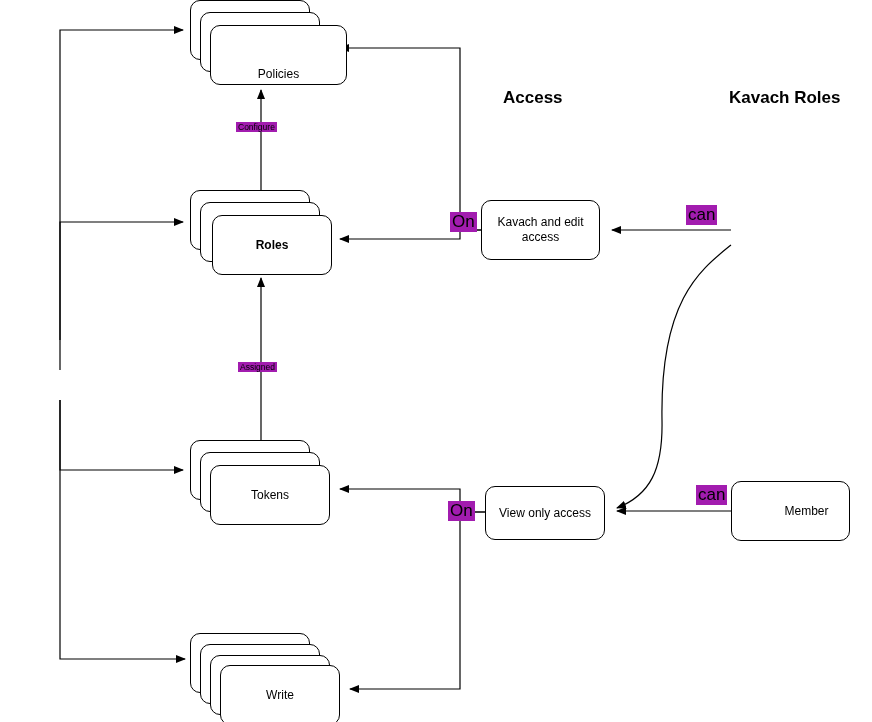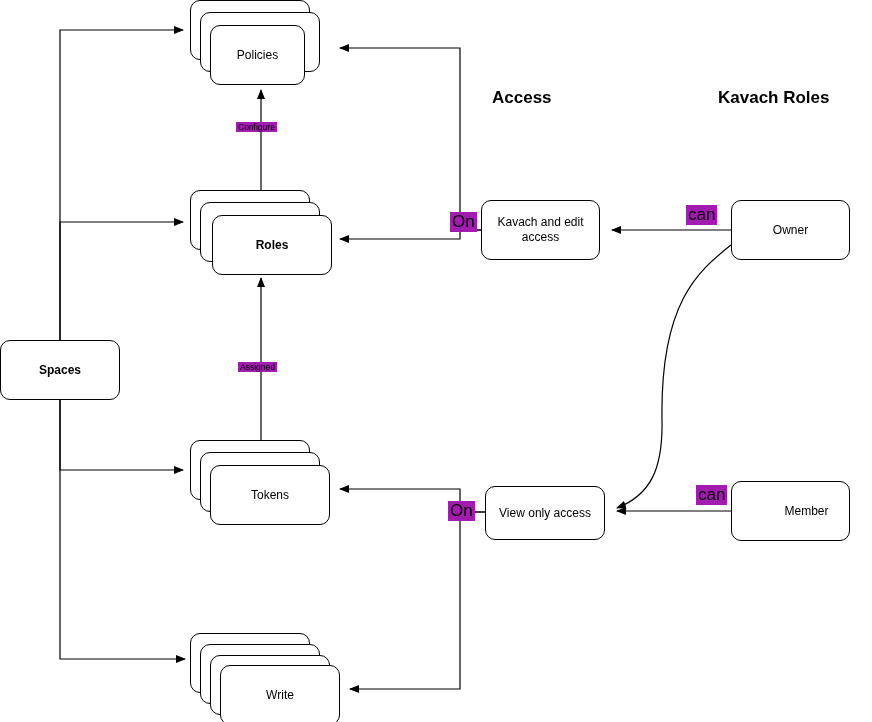"Policies" div.node { align-items: none -> flex-end; width: 95px -> 137px }
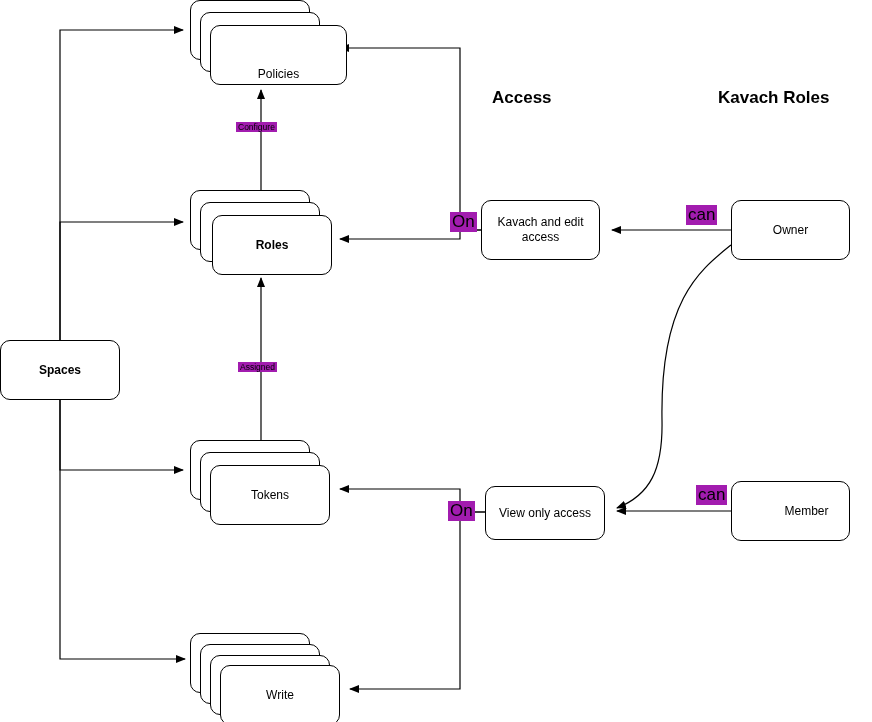"Access" .heading { margin-left: none -> 11px }
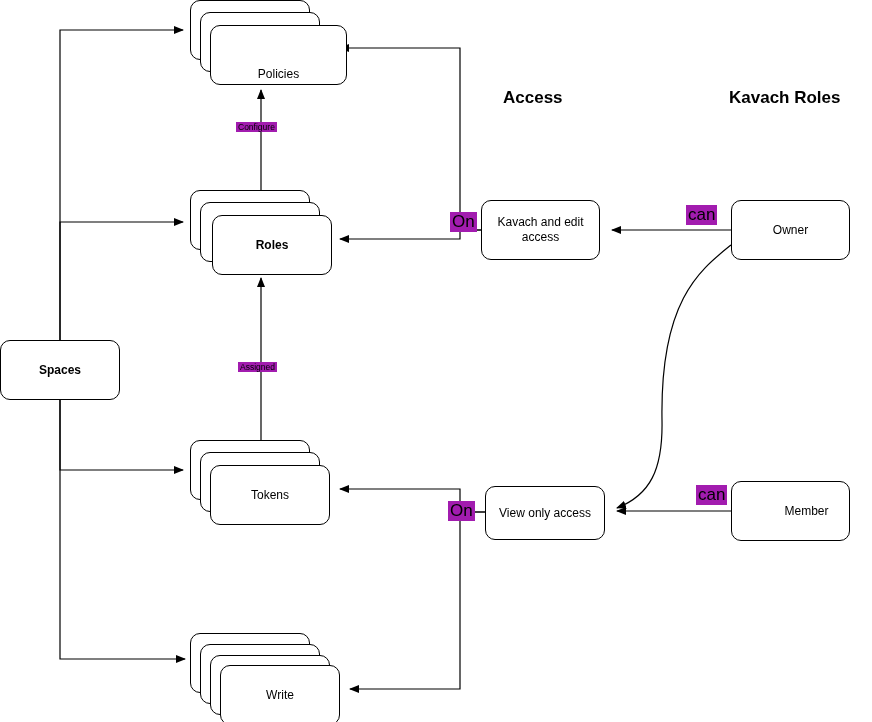"Owner" div.node { html: <div> <span>Owner</span> </div> -> none }
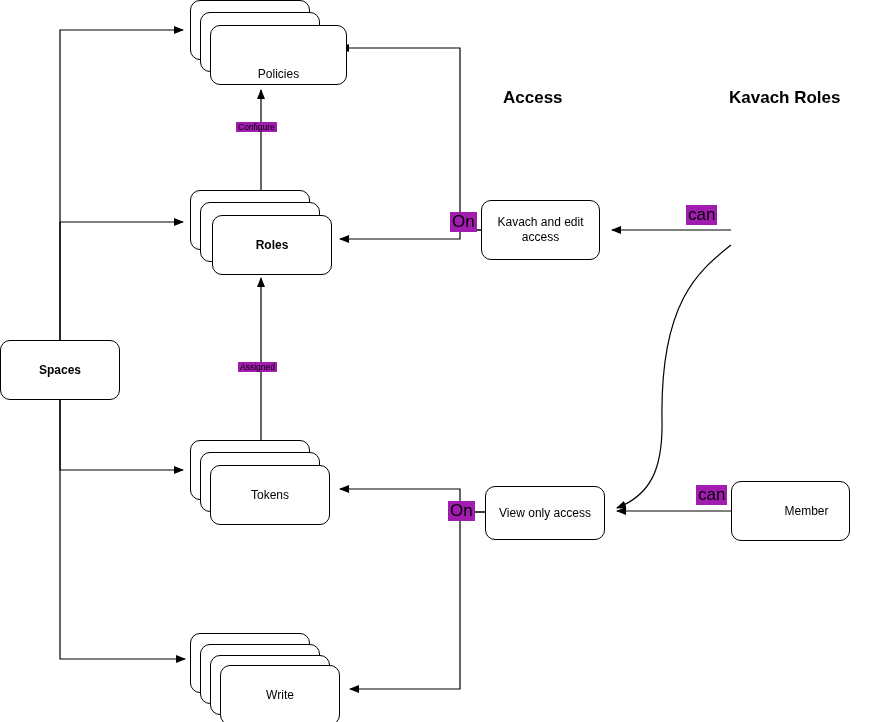"Spaces" div.node { html: <div> <span>Spaces</span> </div> -> none }
